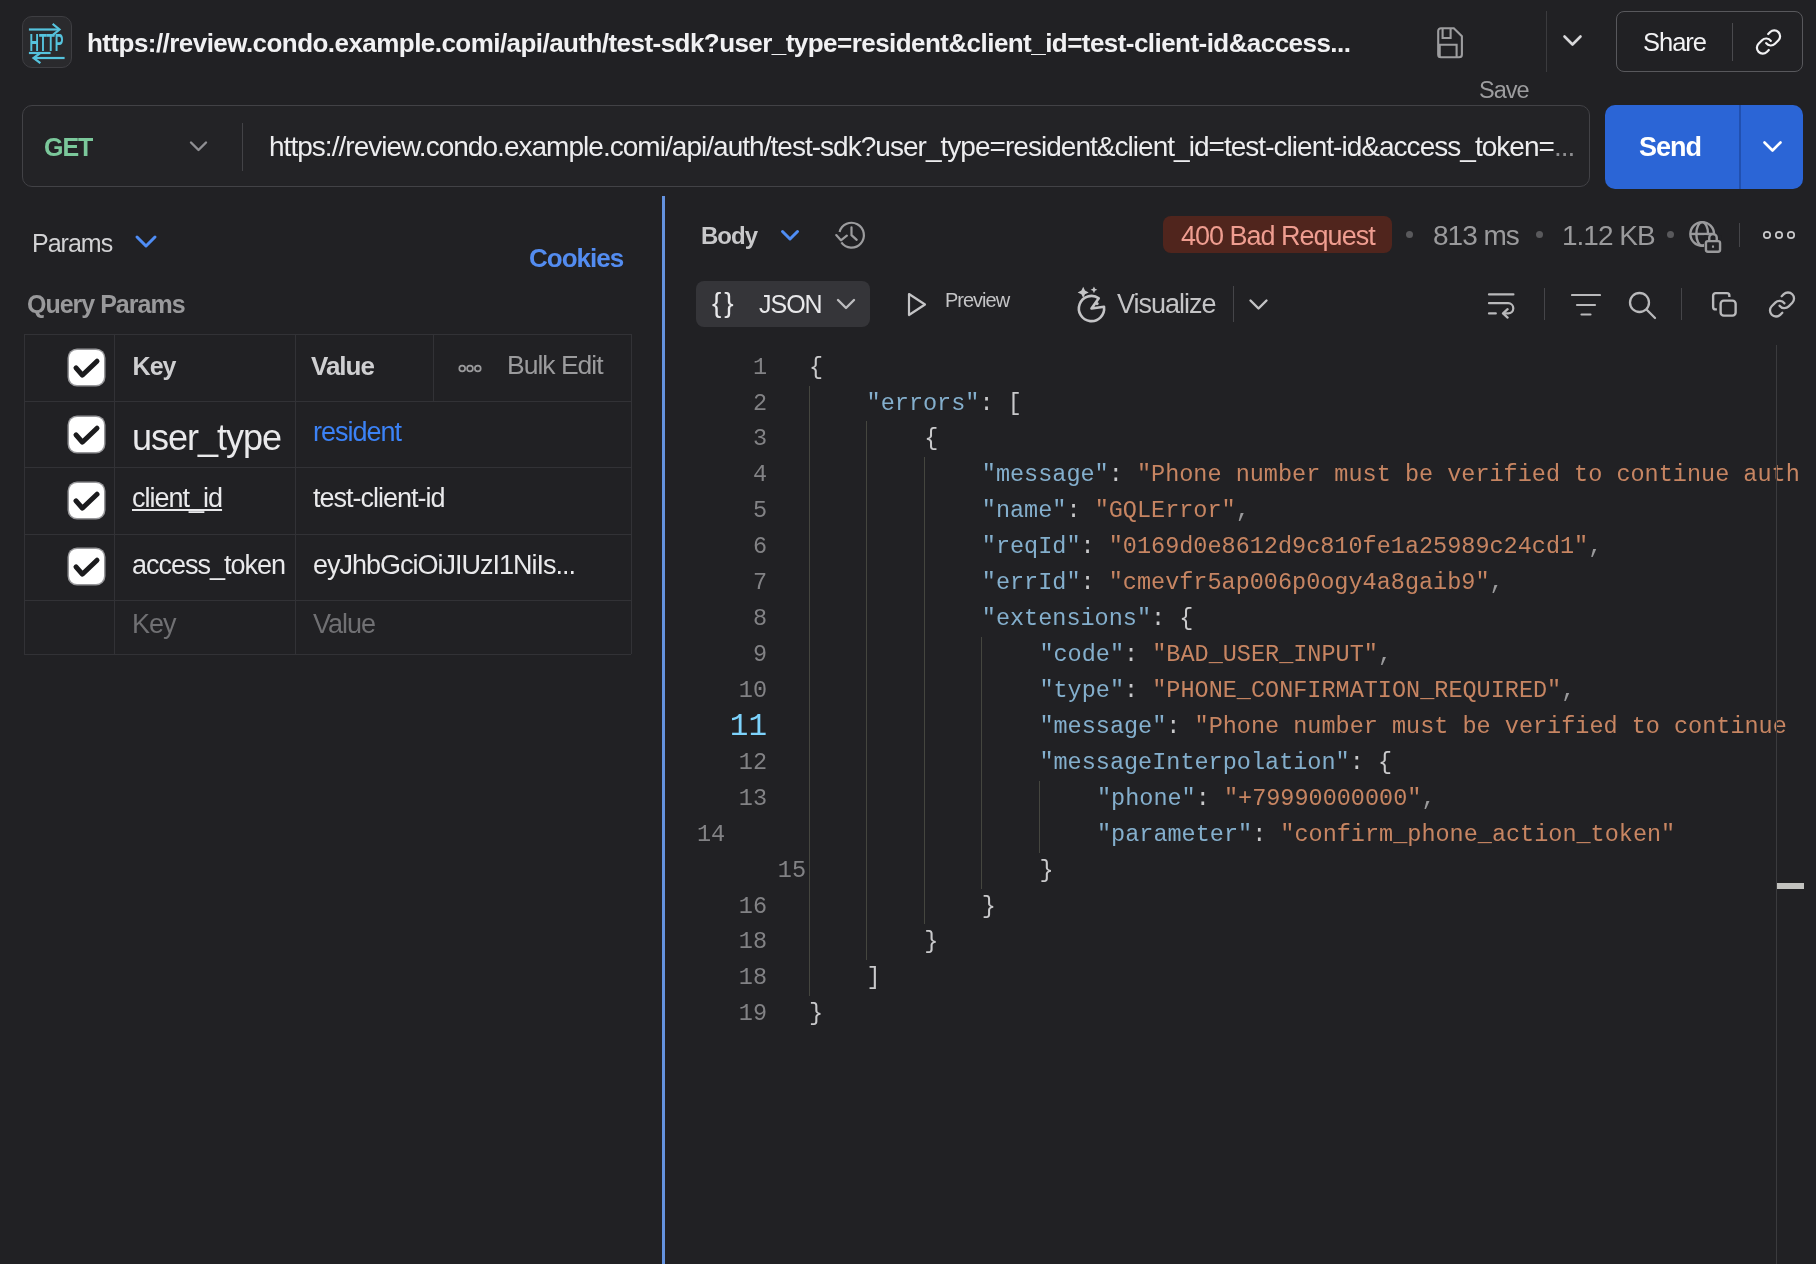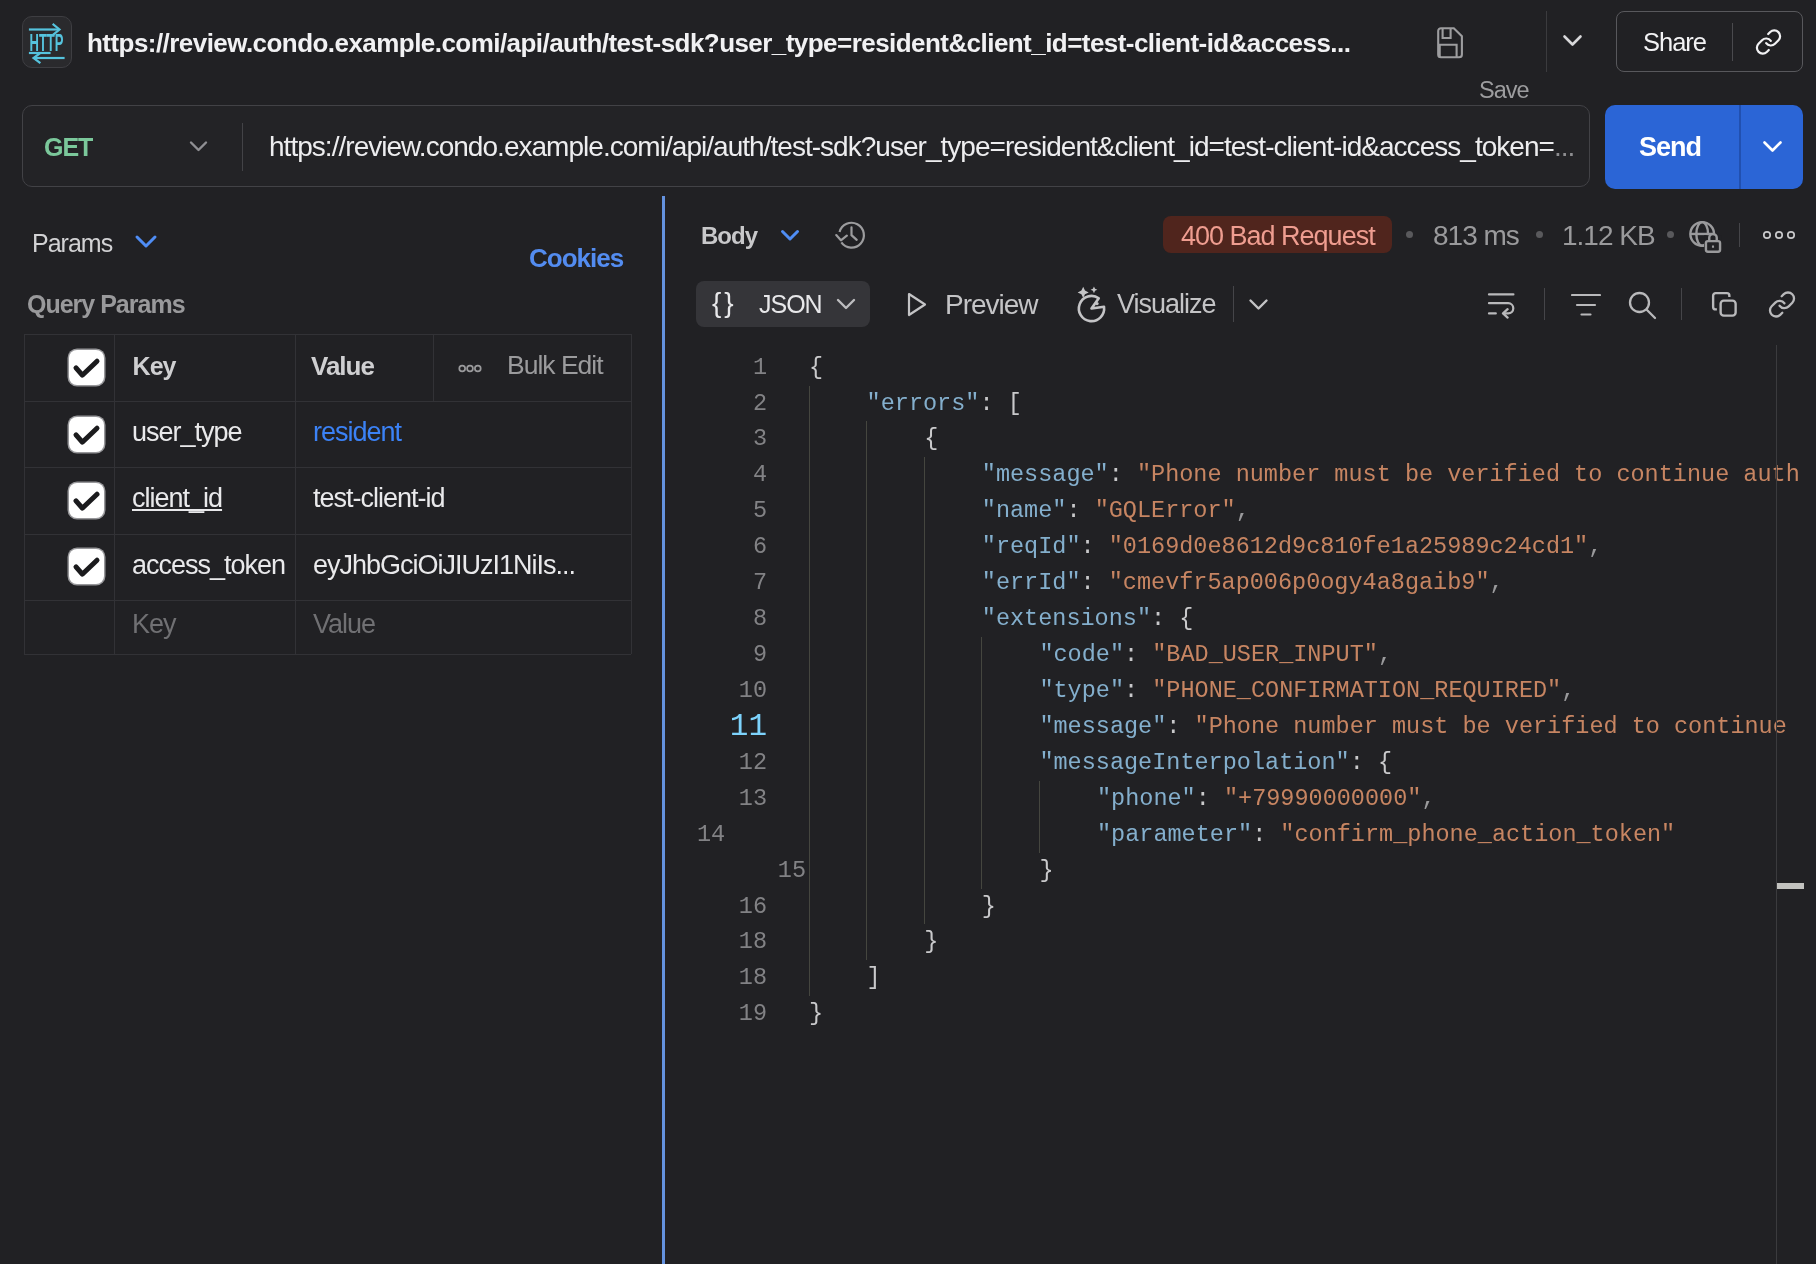"Preview" div.abs { font-size: 28px -> 20px }
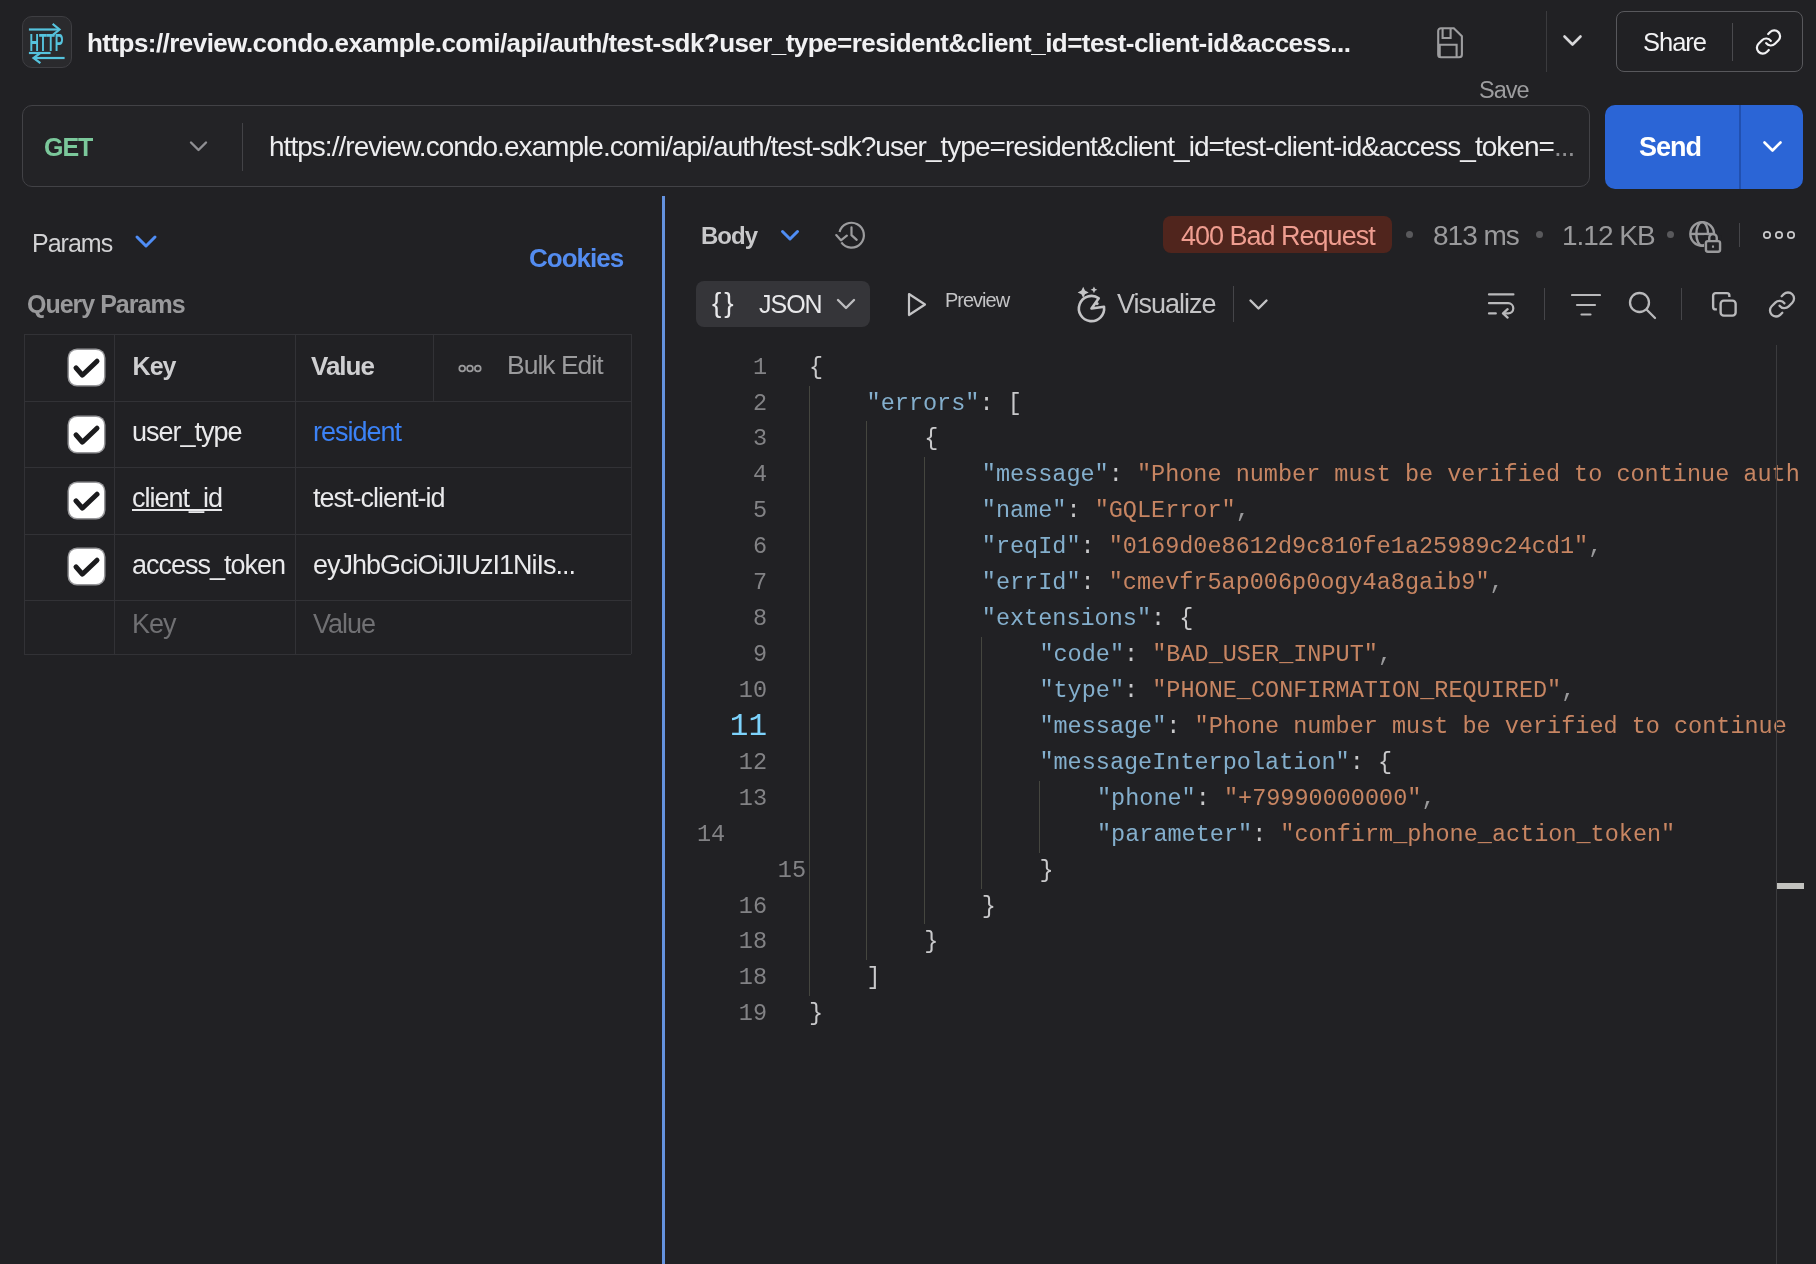"user_type" div.abs { font-size: 27px -> 36px }
